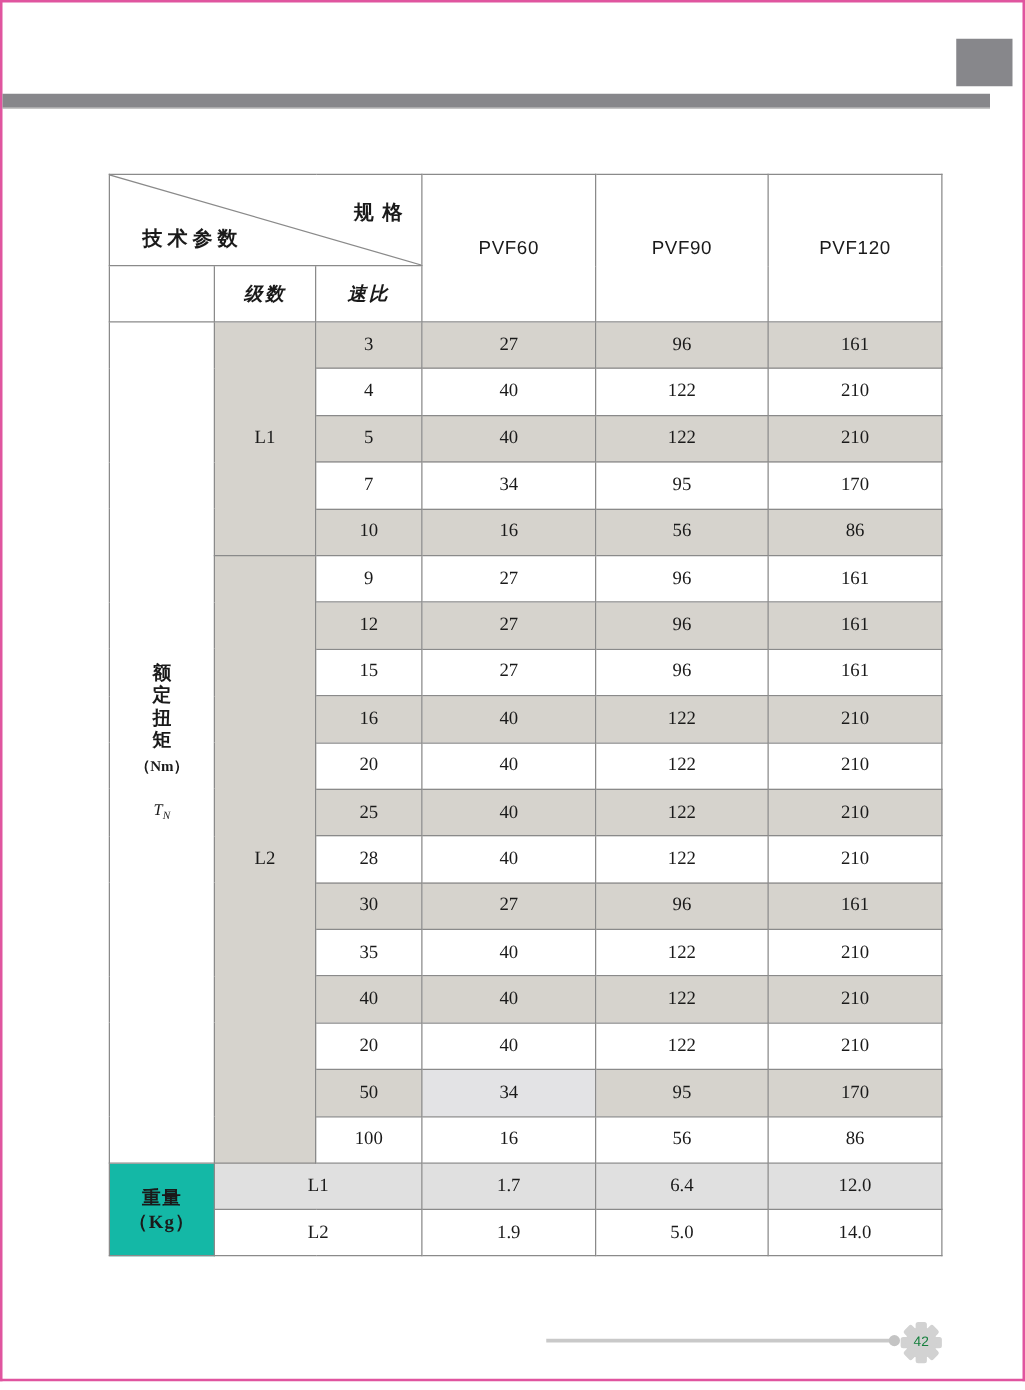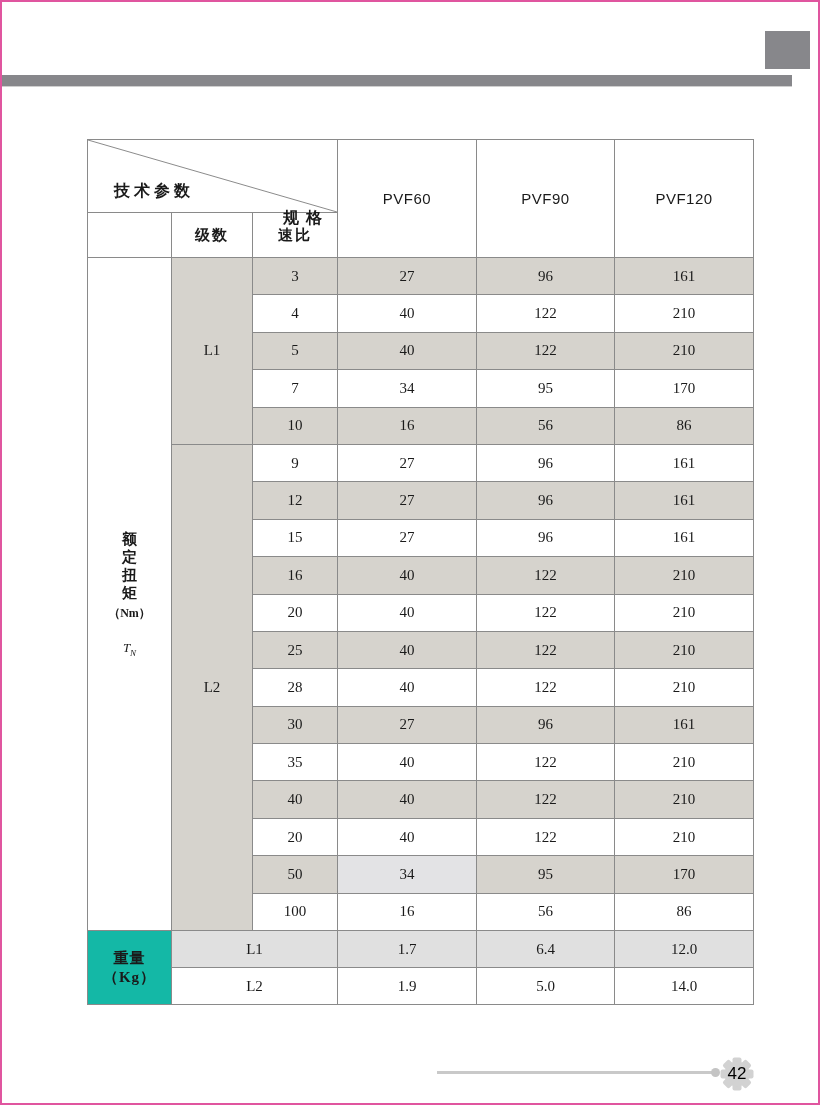"规格" .corner-spec { margin-top: 48px -> none }
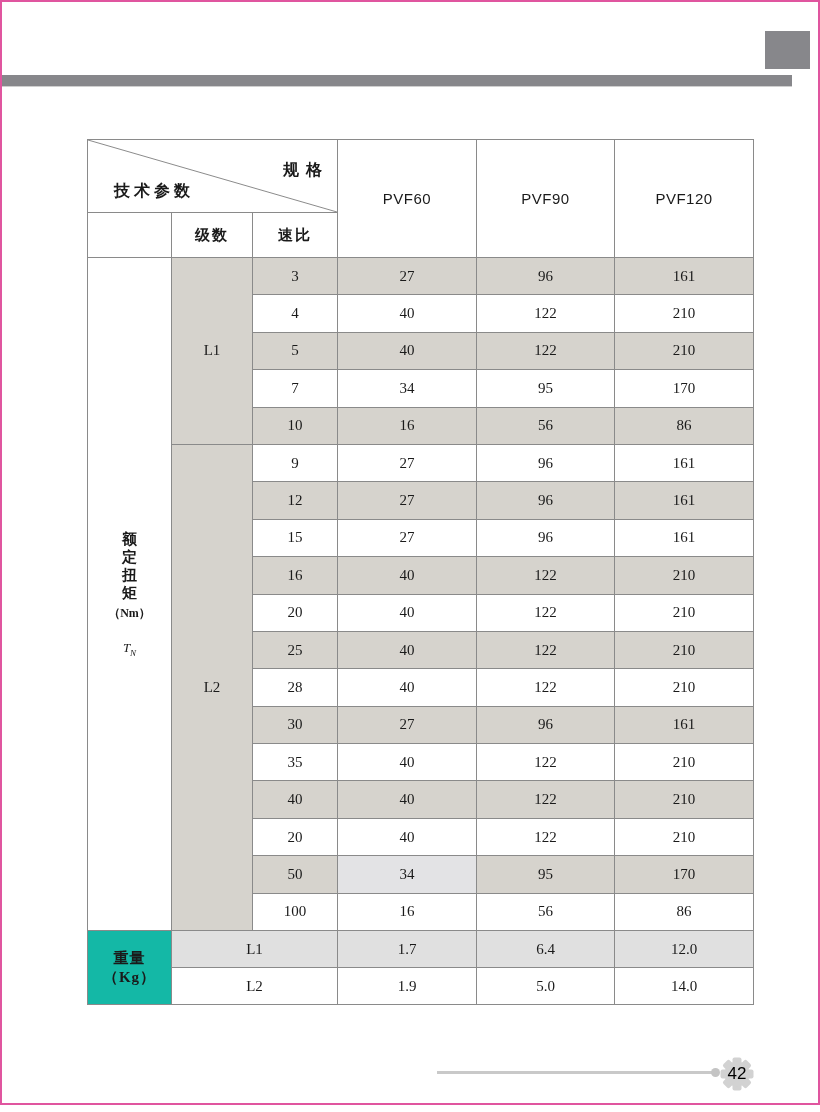"级数" .subhead { font-style: none -> italic }
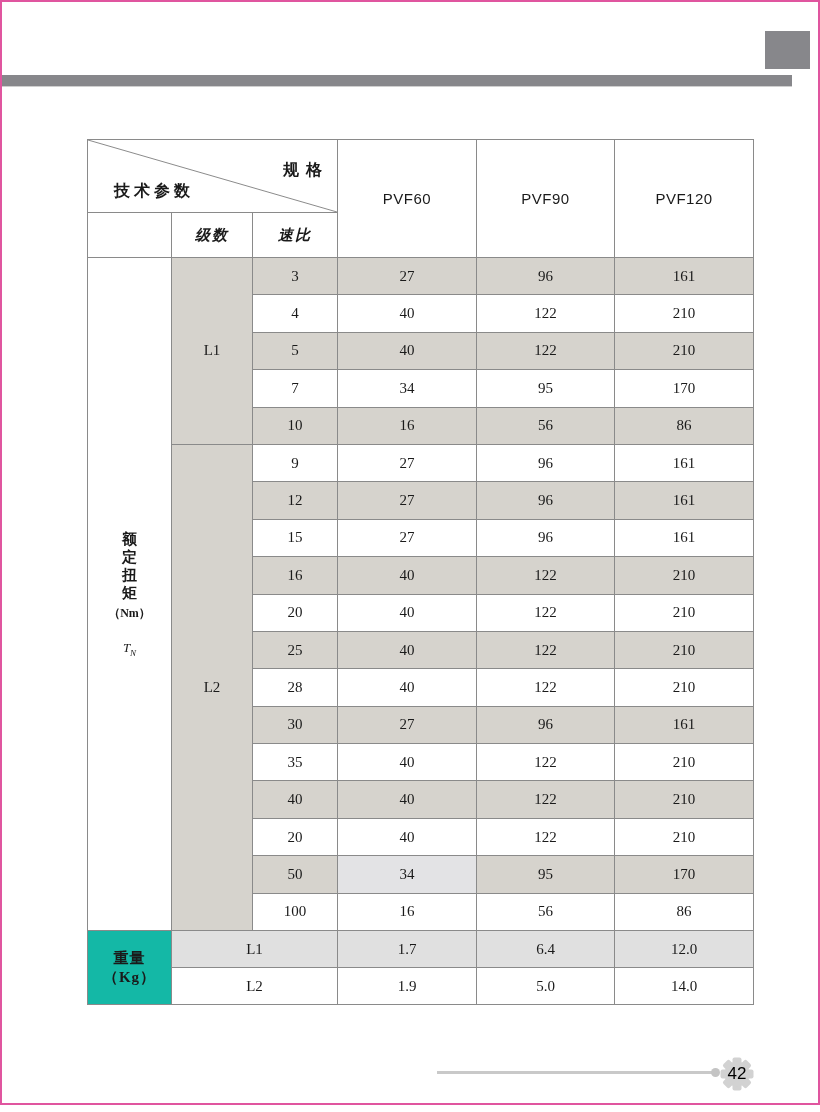"42" .gear-num { color: #000000 -> #15803d; font-size: 17px -> 11px }
